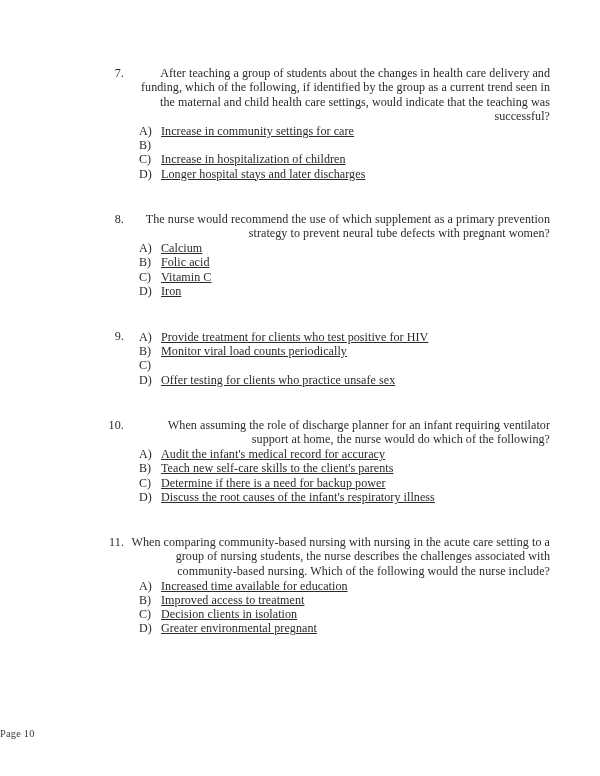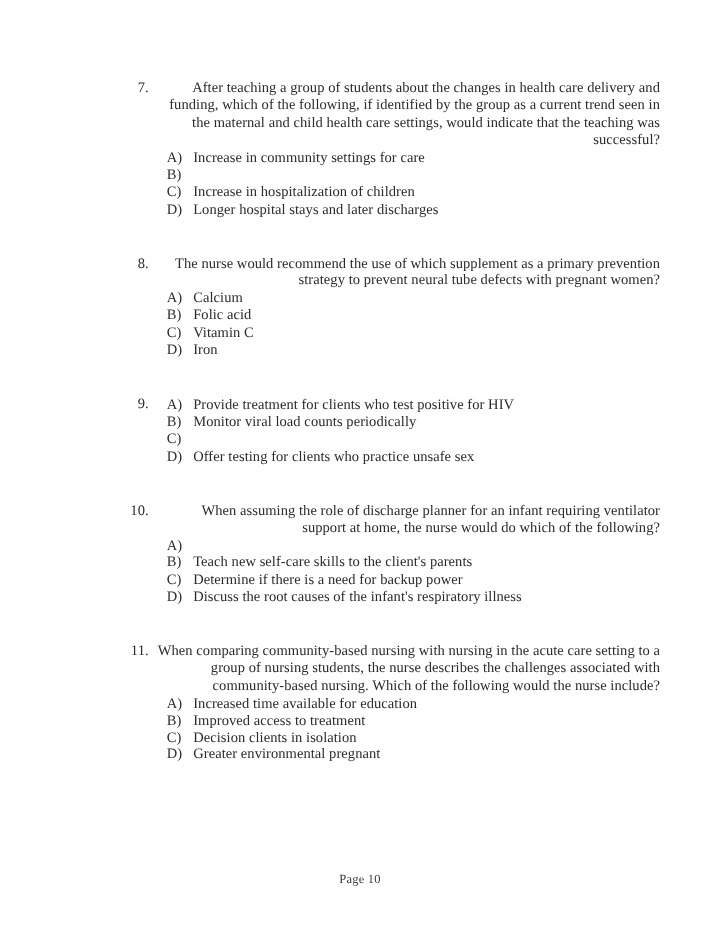"Increase in community settings for" .opt-text { text-decoration: none -> underline }
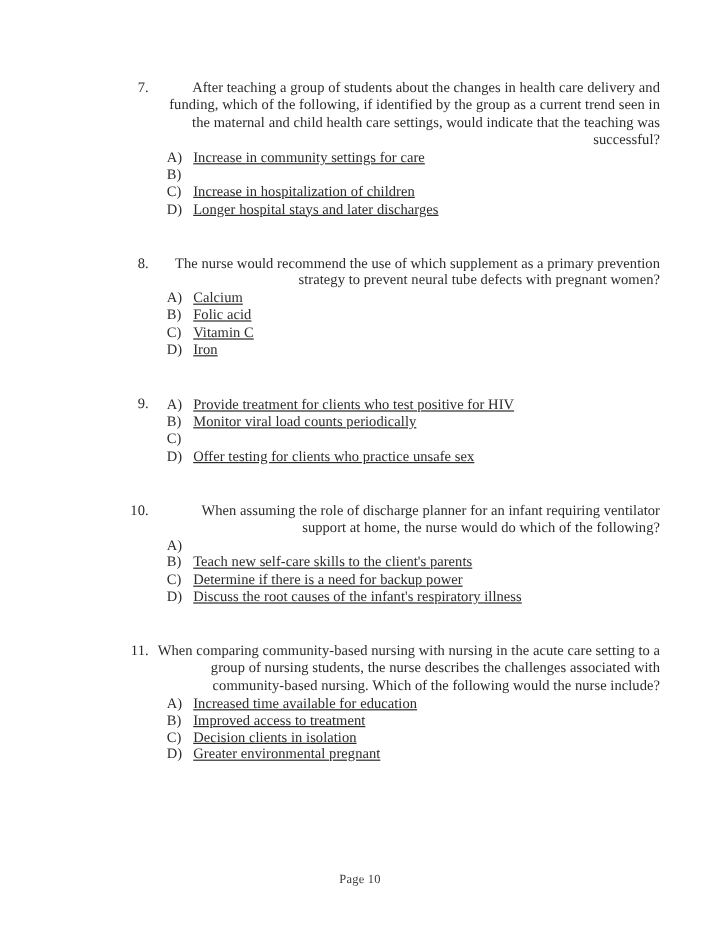"Audit the infant's medical record" span.opt-text { html: none -> <span>Audit the infant's medical record for accuracy</span> }
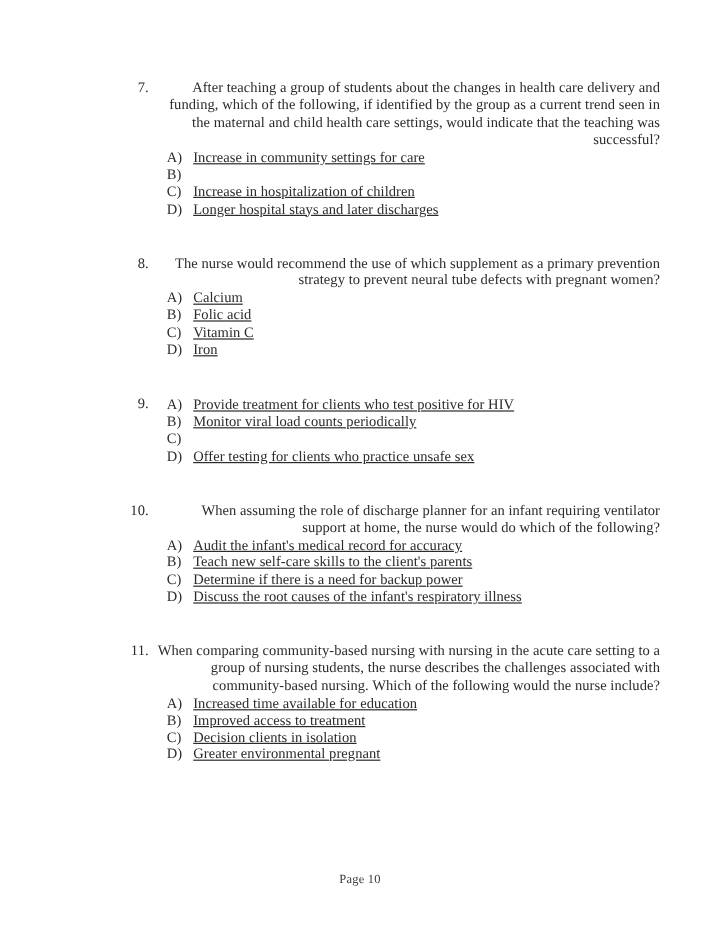"Page 10" #page-footer { text-align: center -> left }
